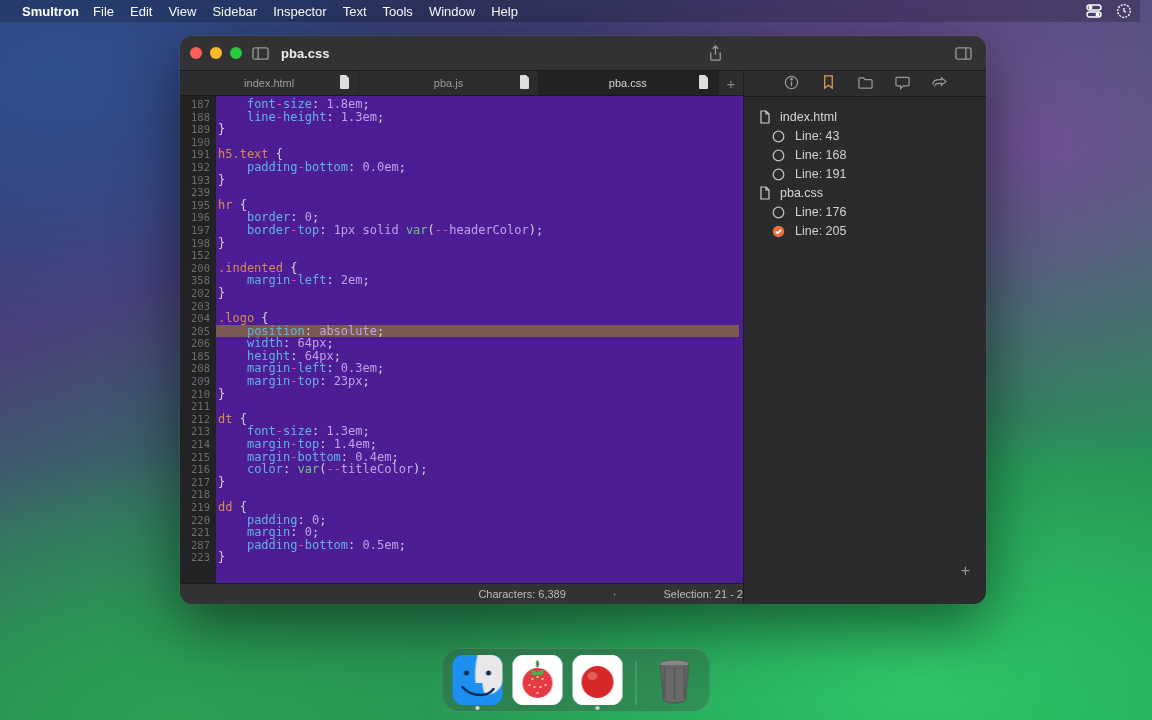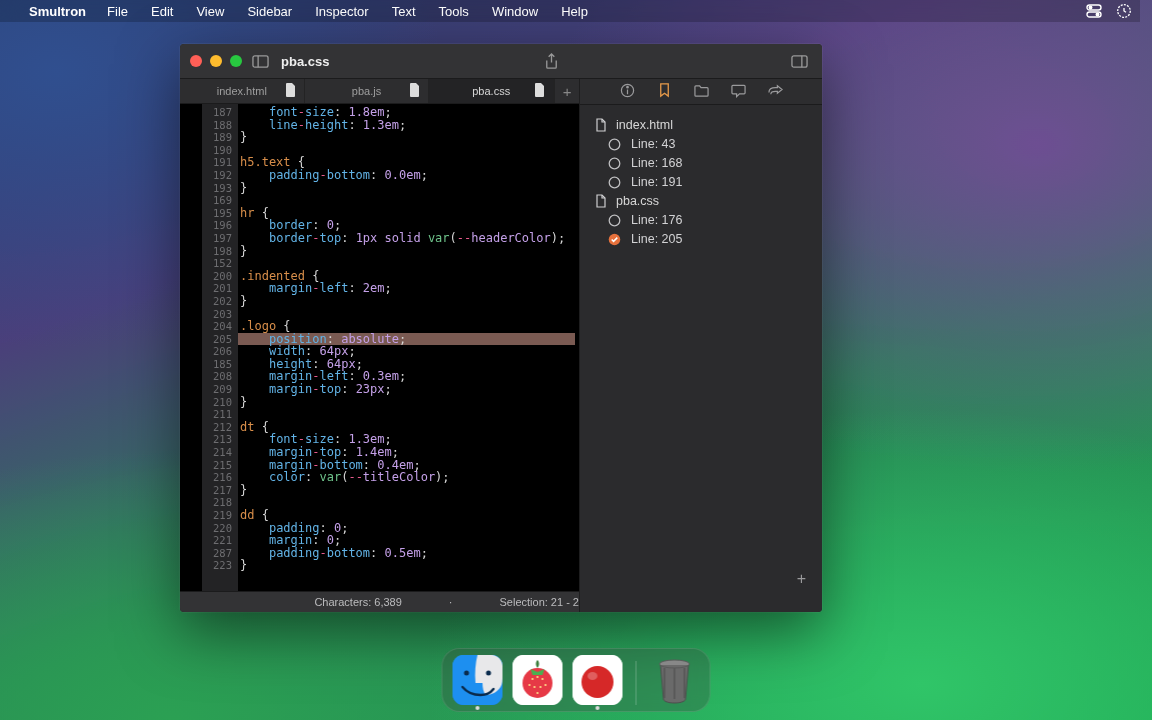"Smultron" .menubar { gap: 7px -> 0 }
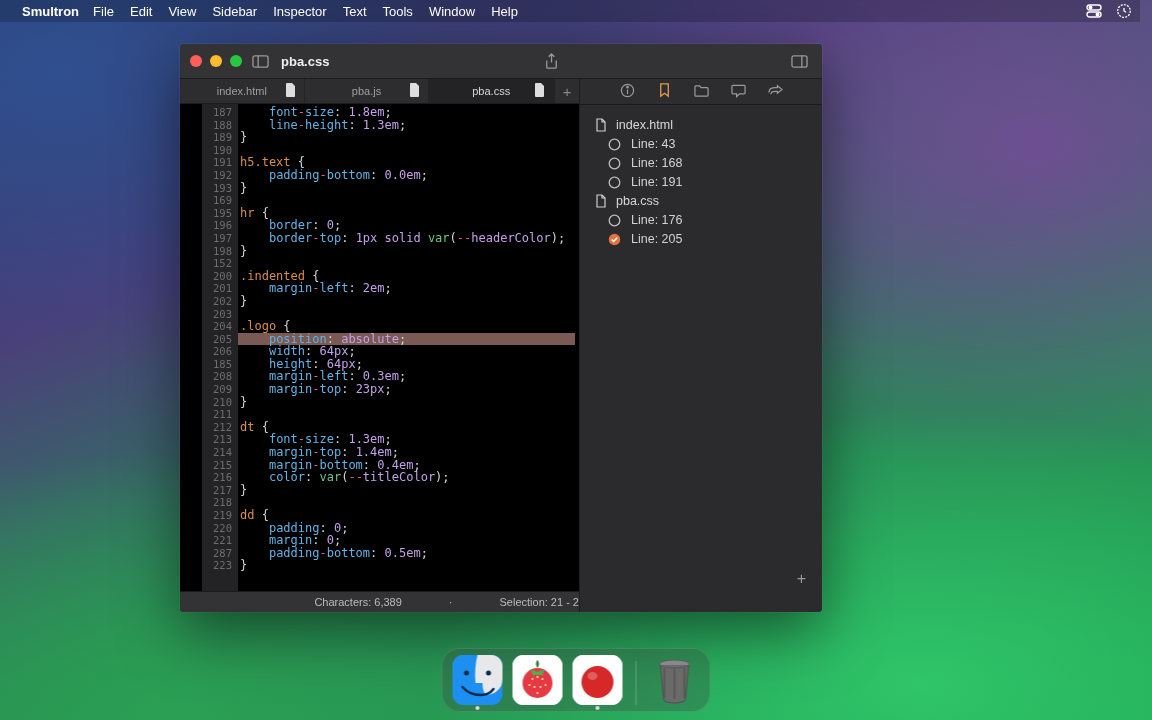"pba.css" .window { border-radius: 4px -> 13px; top: 44px -> 36px; width: 642px -> 806px }
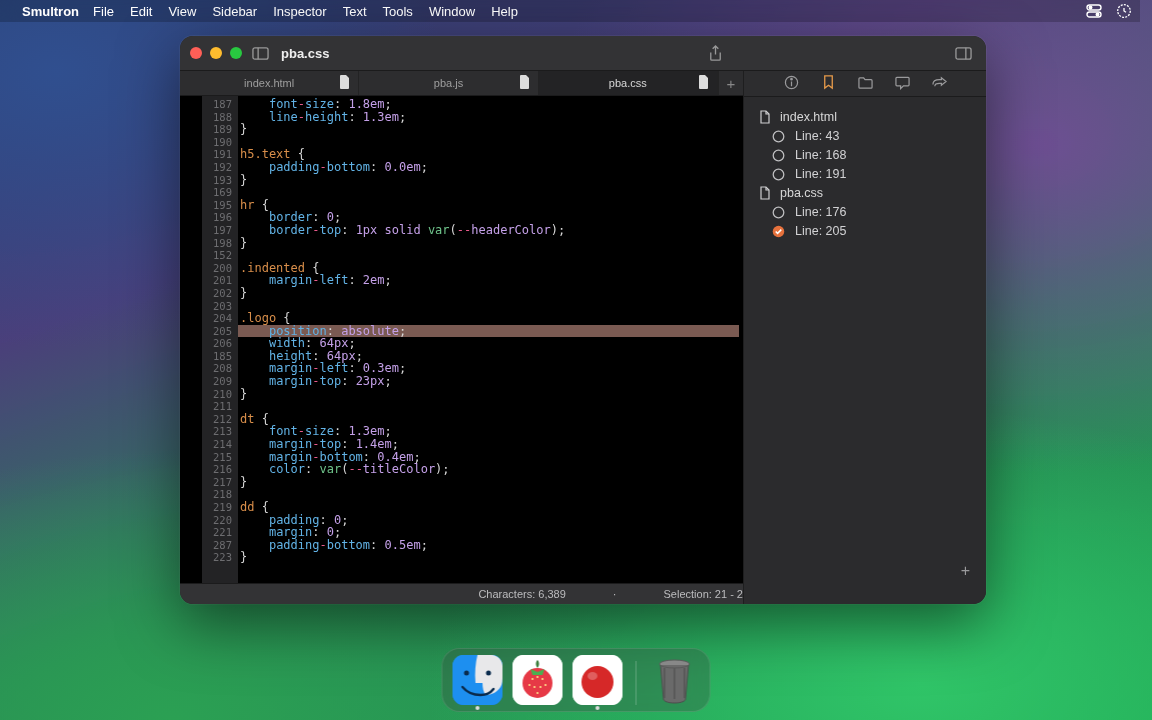"187" .editor { background: #000000 -> #4c1d95; padding-left: 22px -> none }
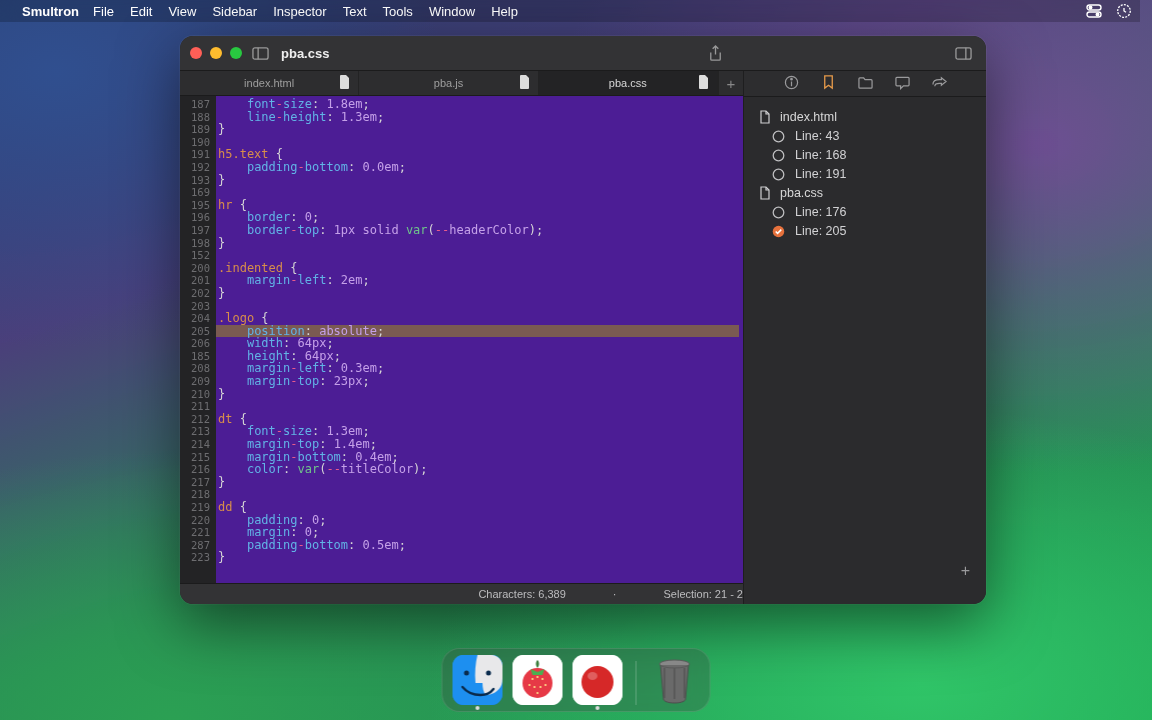"169" div { text: 169 -> 239 }
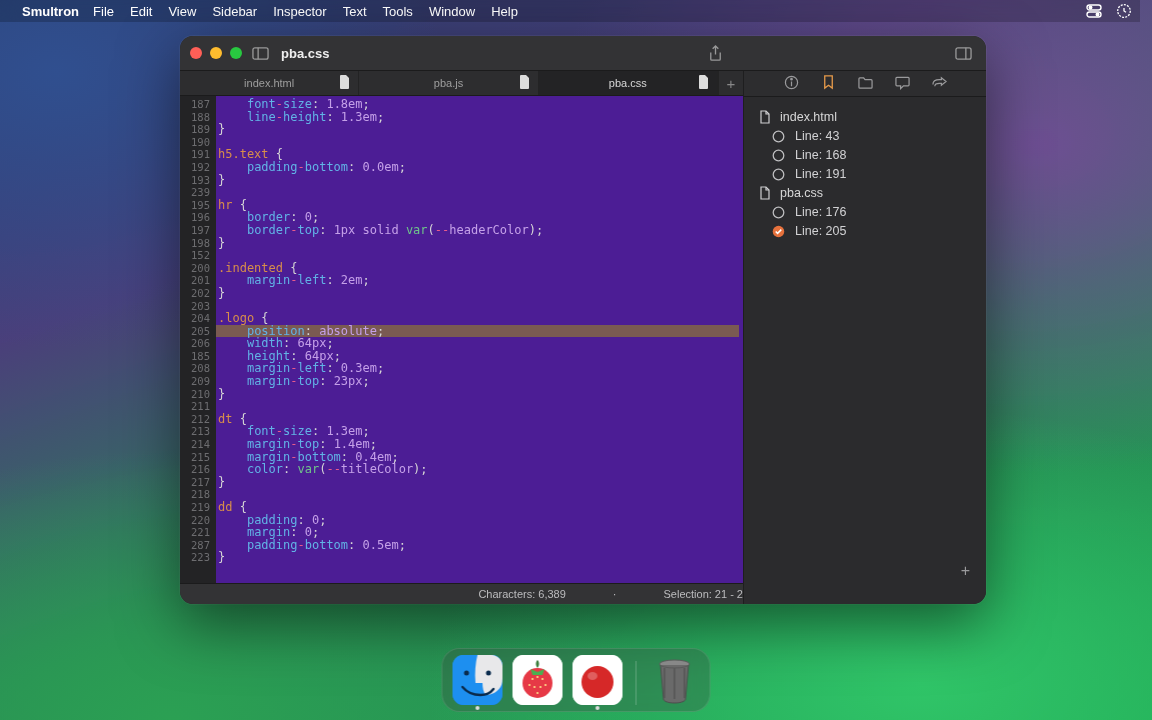"201" div { text: 201 -> 358 }
